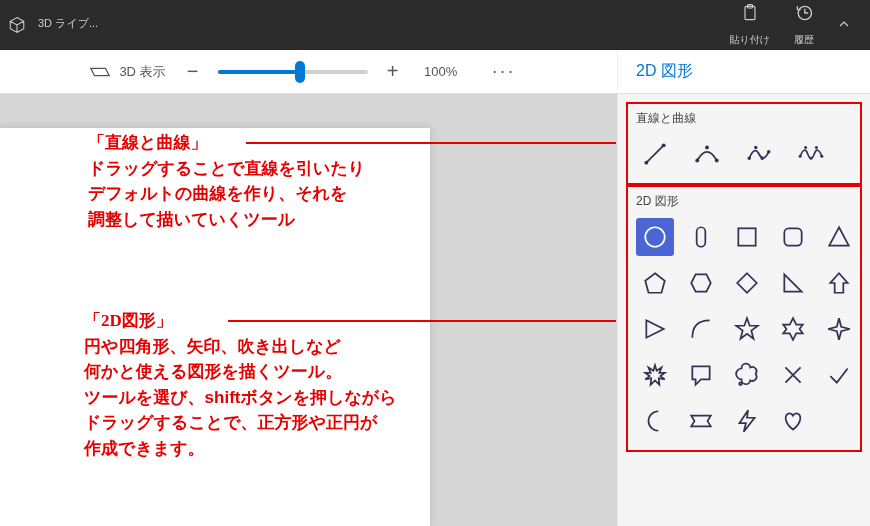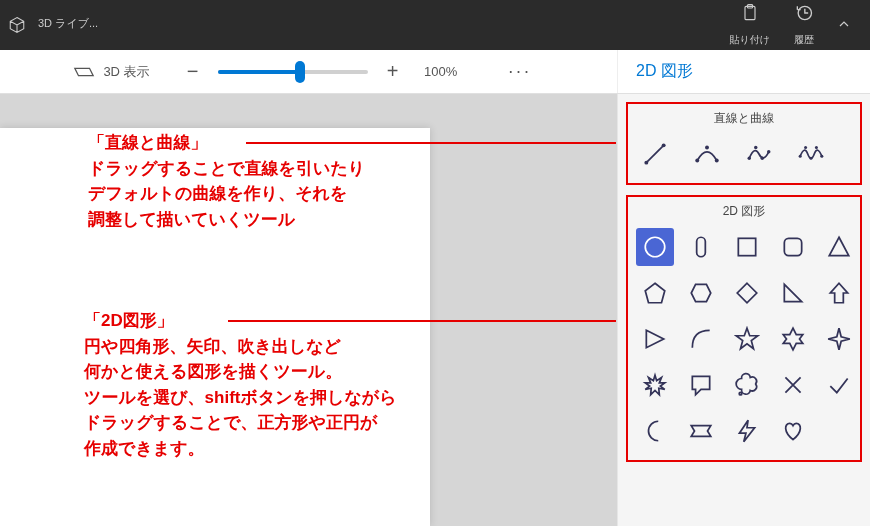"3D 表示" .toolbar-left { gap: 32px -> 16px }
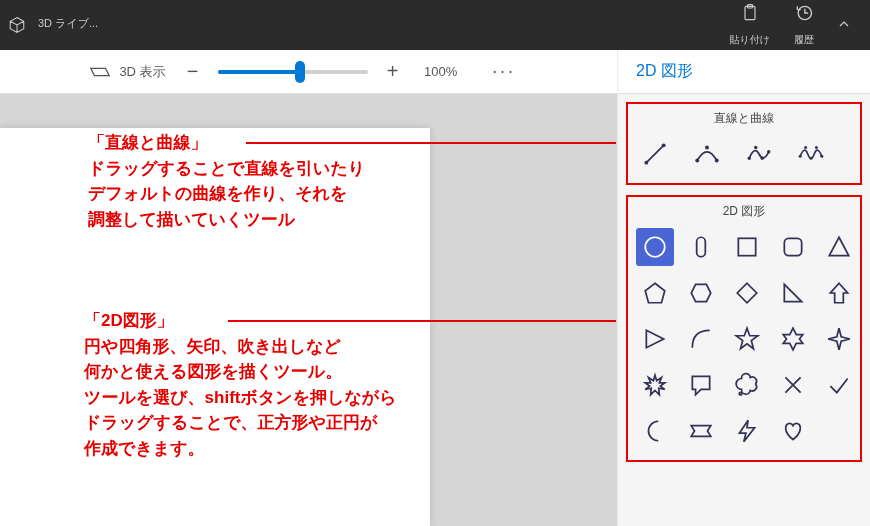"直線と曲線" .group { margin-bottom: 10px -> 0; text-align: center -> none }
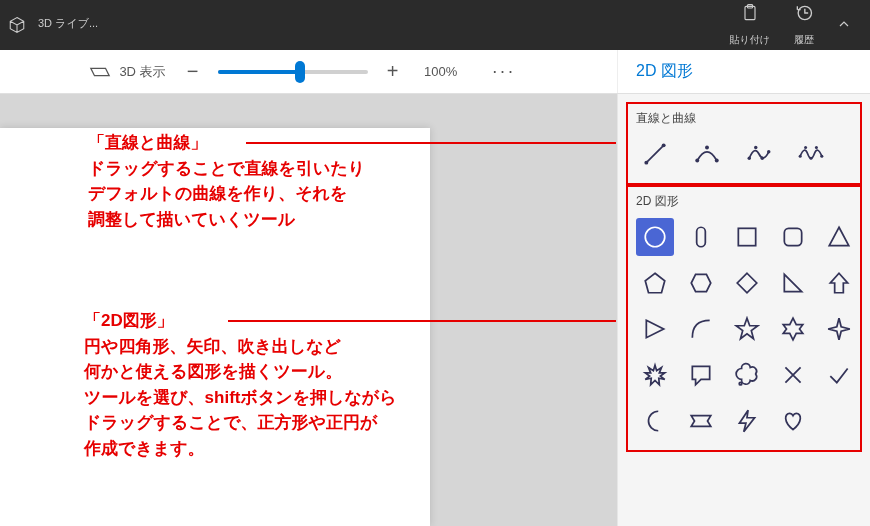"「直線と曲線」" .anno .heading { font-family: none -> Liberation Serif, serif }
